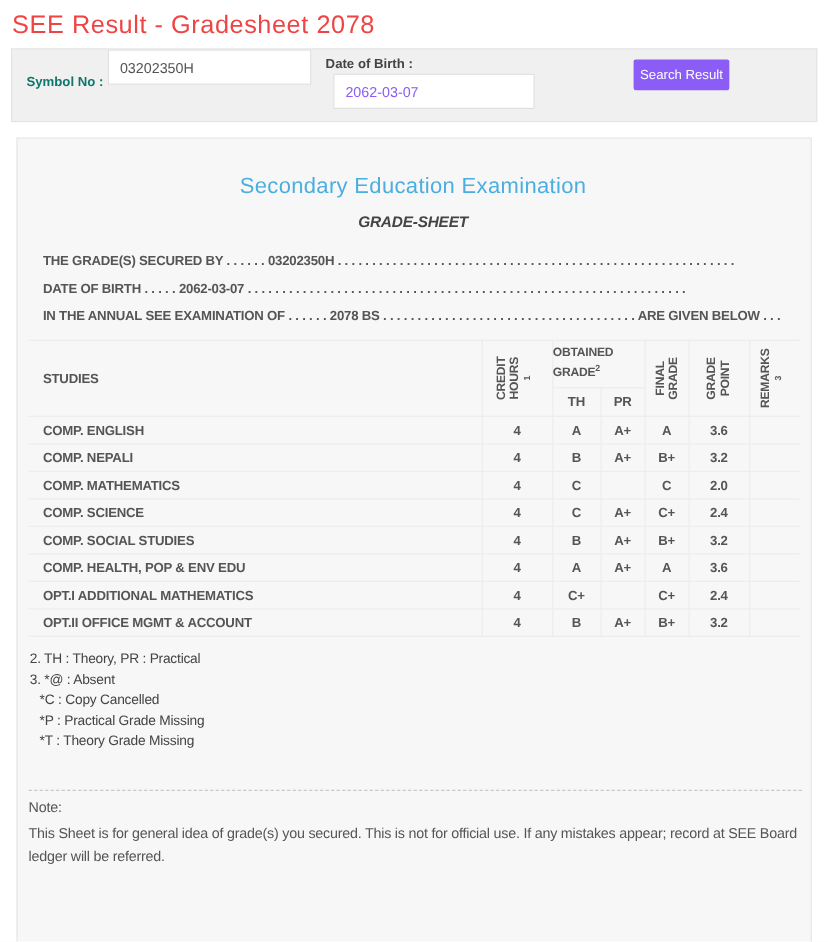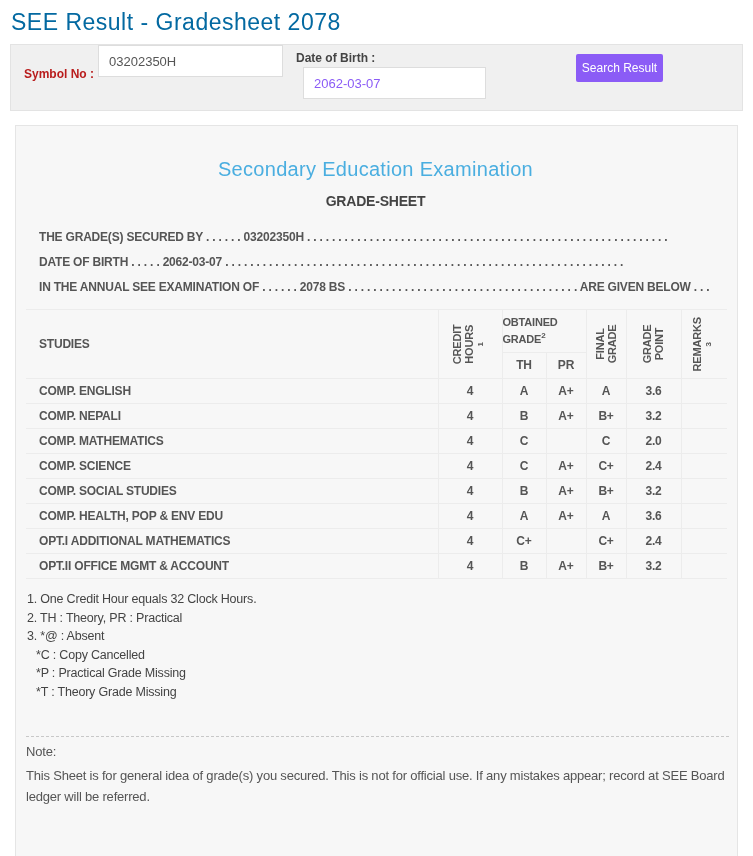"SEE Result - Gradesheet 2078" .page-title { color: #0369a1 -> #ef4444 }
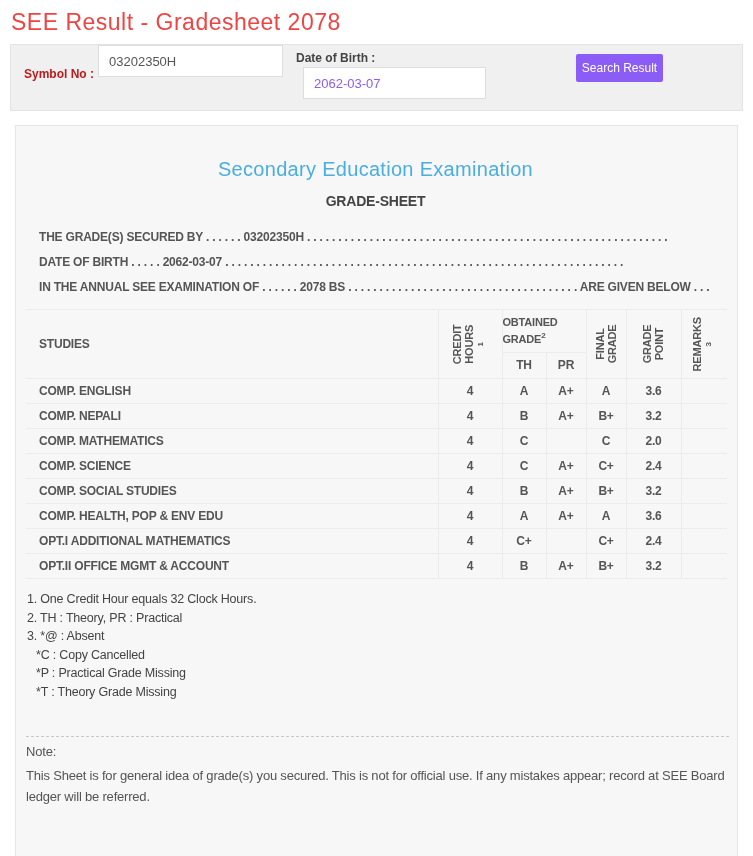"Symbol No :" .symbol-label { color: #b91c1c -> #0f766e }
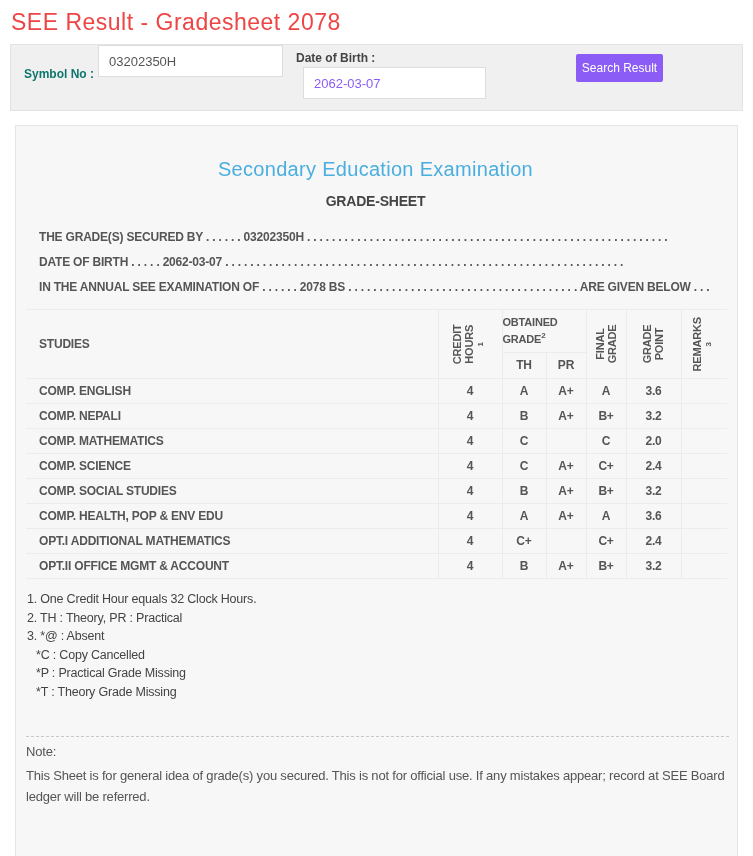"GRADE-SHEET" .sheet-title { font-style: none -> italic }
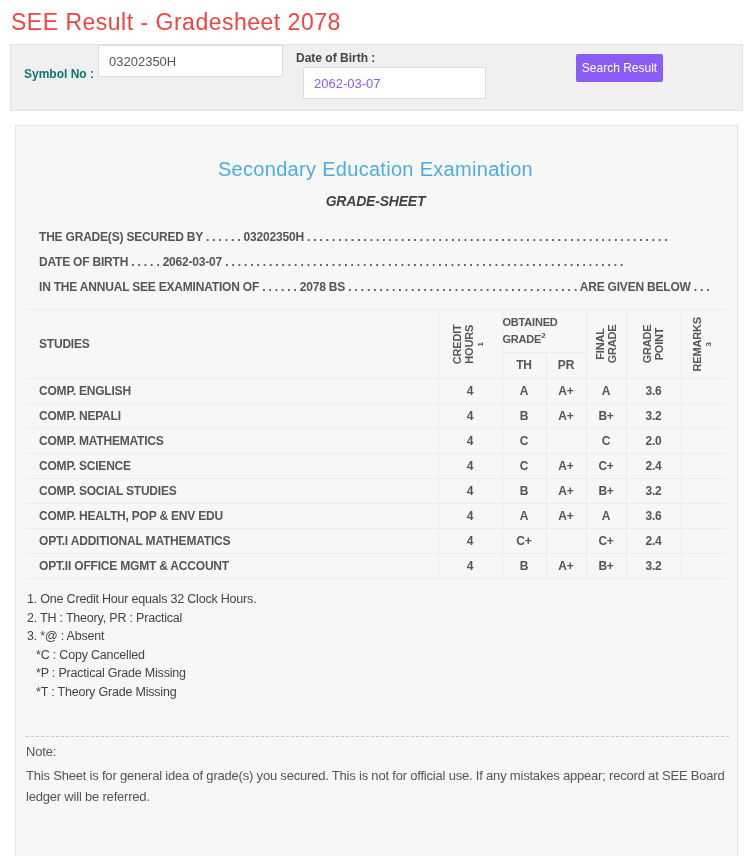"1. One Credit Hour equals" div { html: <div>1. One Credit Hour equals 32 Clock Hours.</div> -> none }
